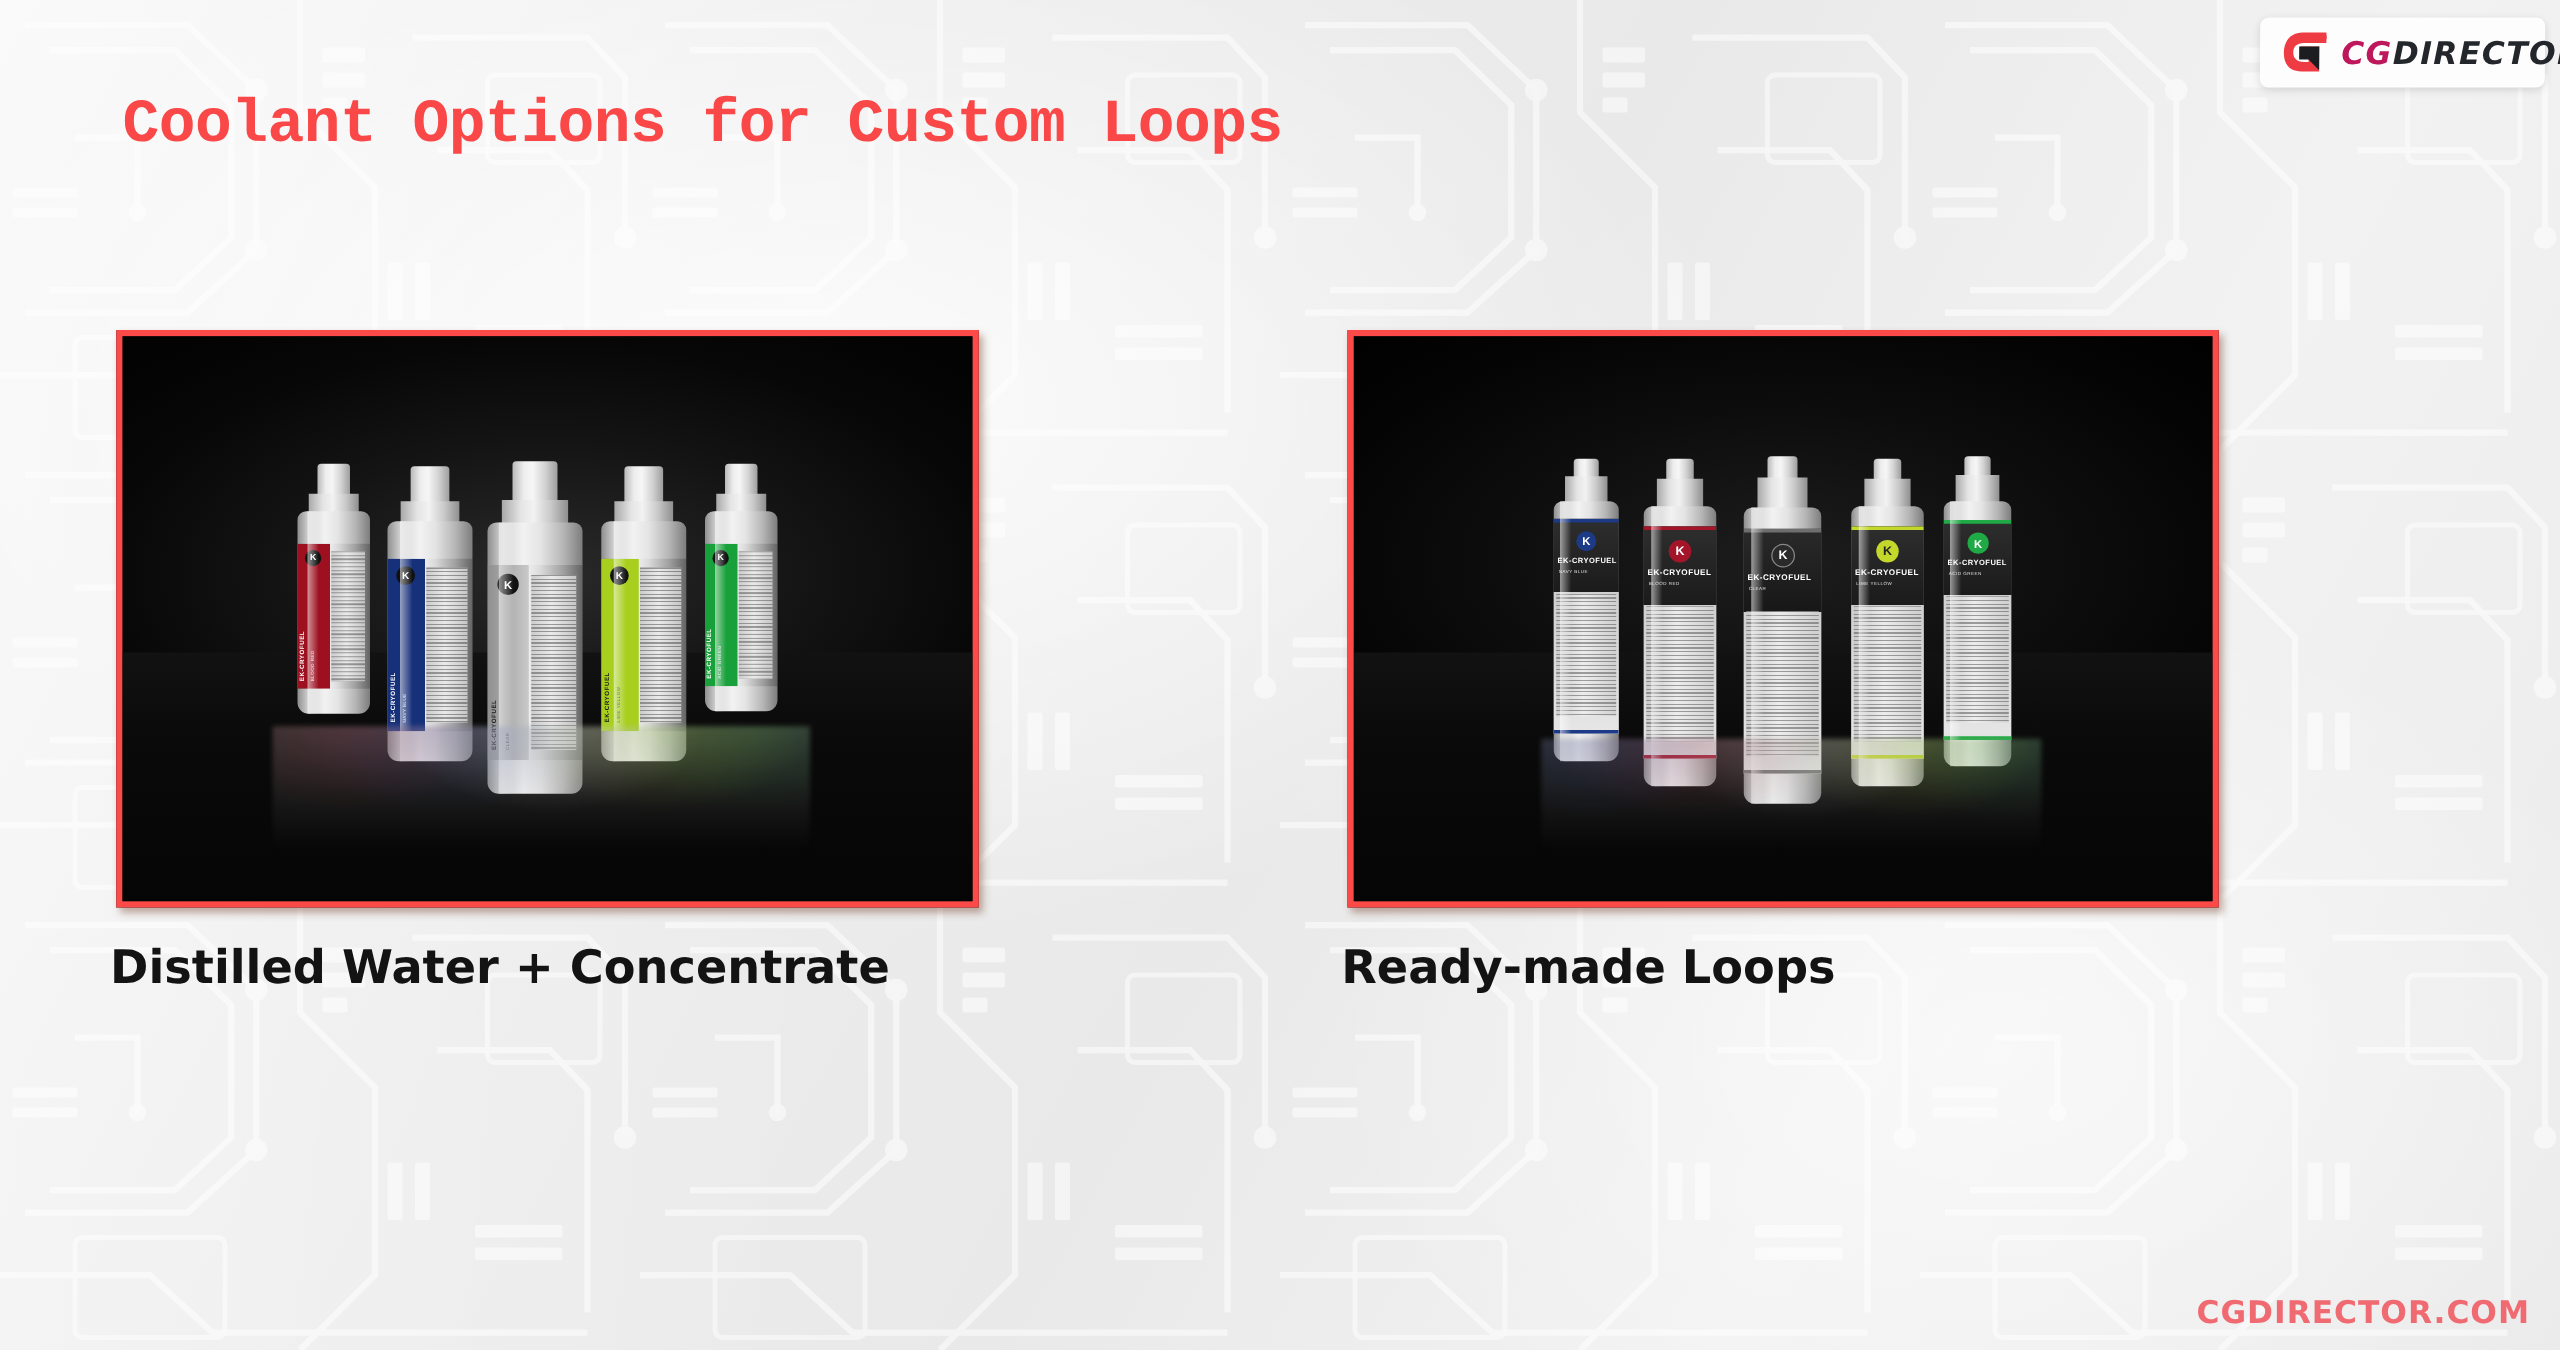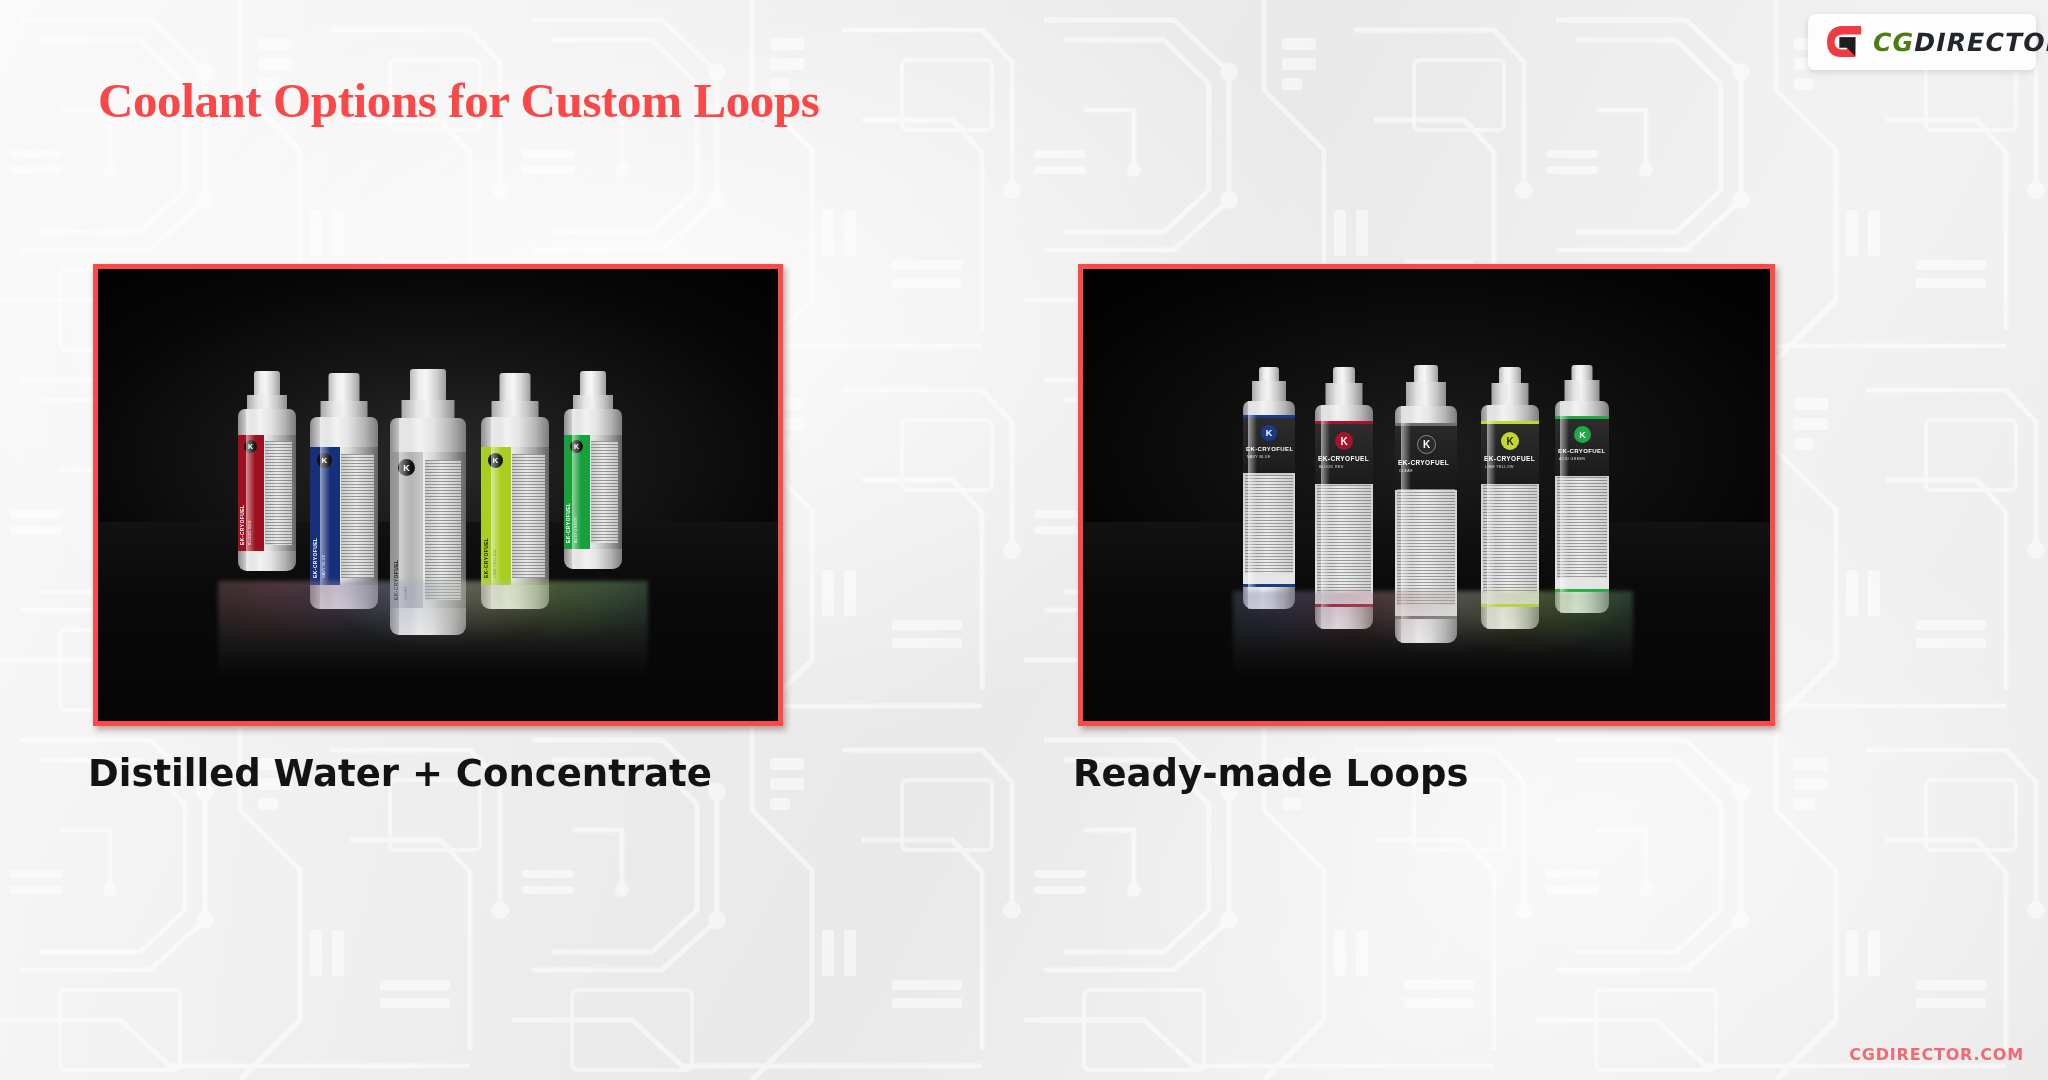"CG" .logo-word .cg { color: #4d7c0f -> #be185d }
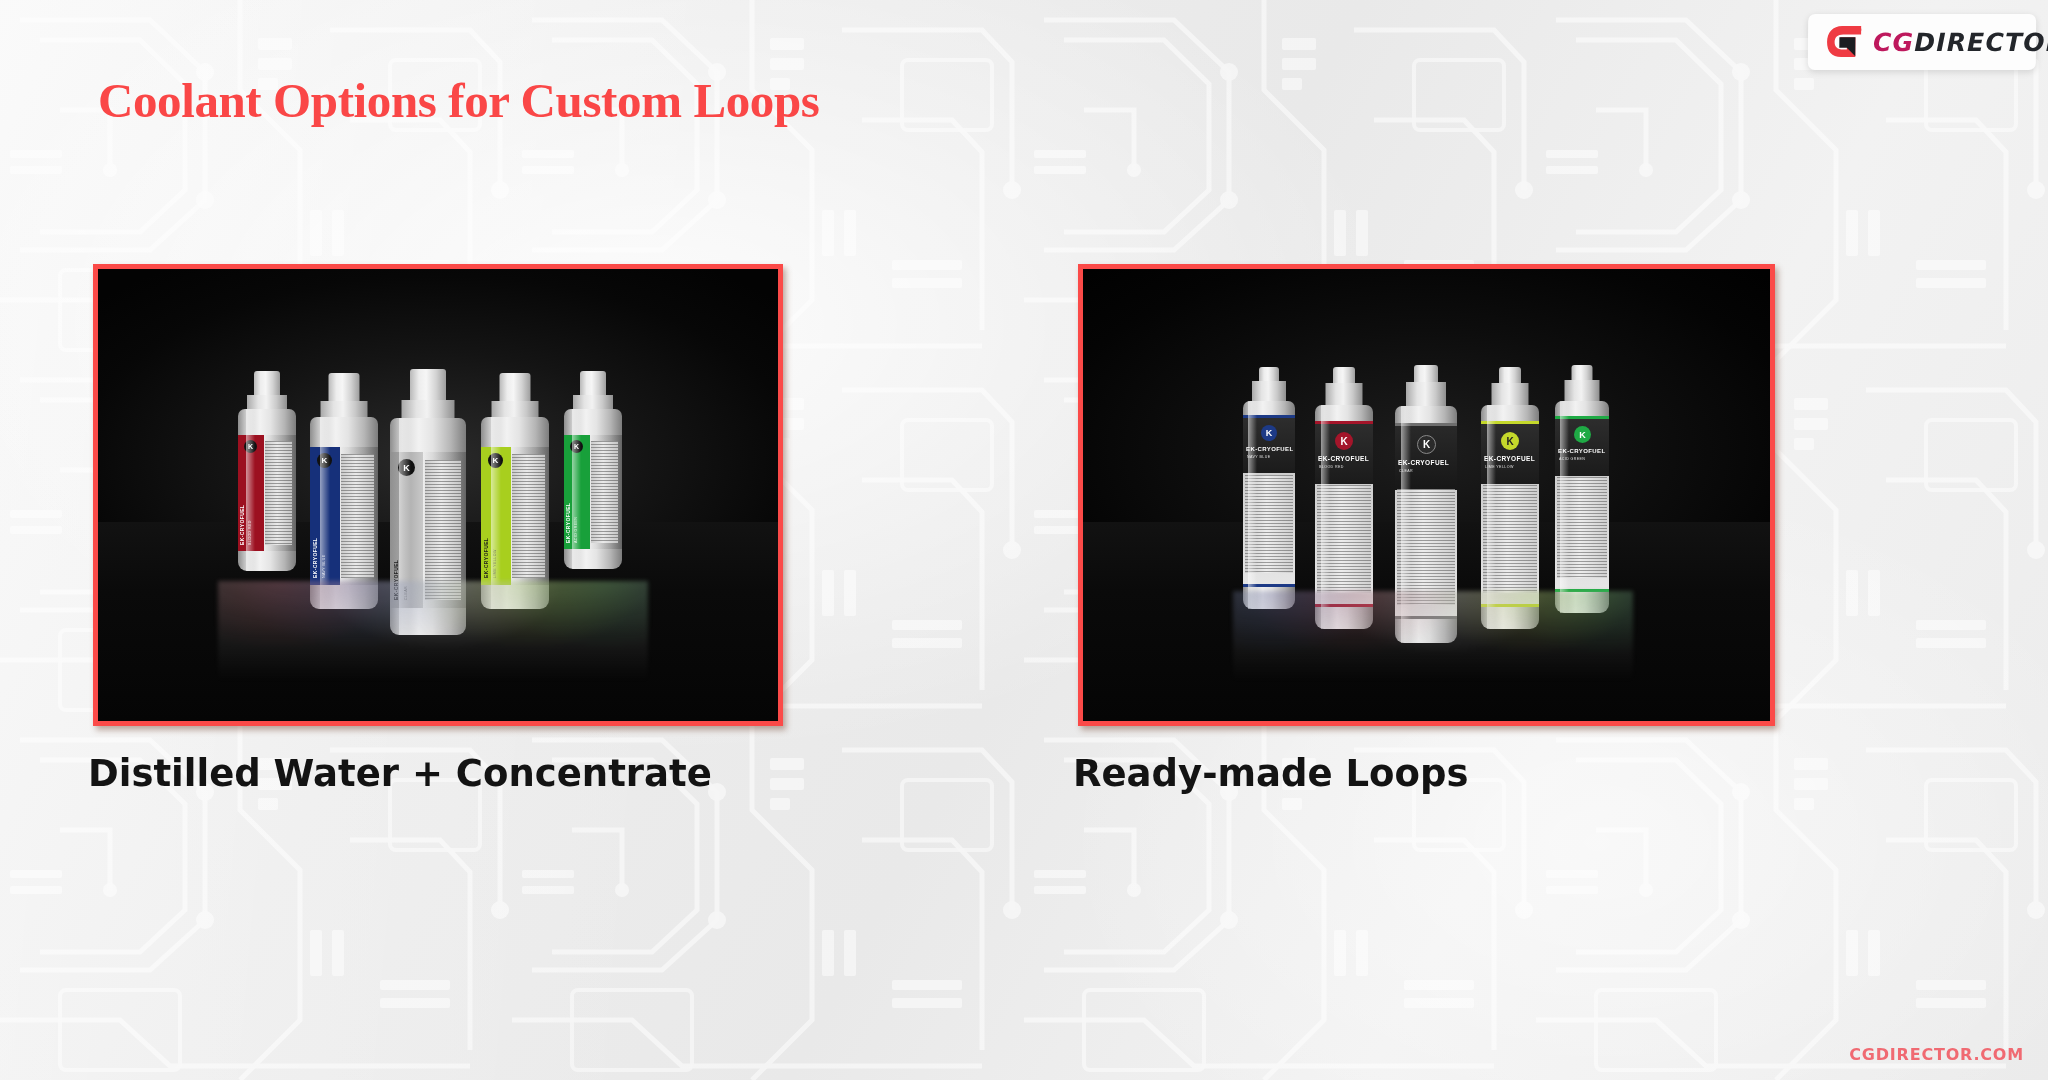"Coolant Options for Custom Loops" .page-title { font-family: Liberation Serif, serif -> Liberation Mono, monospace }
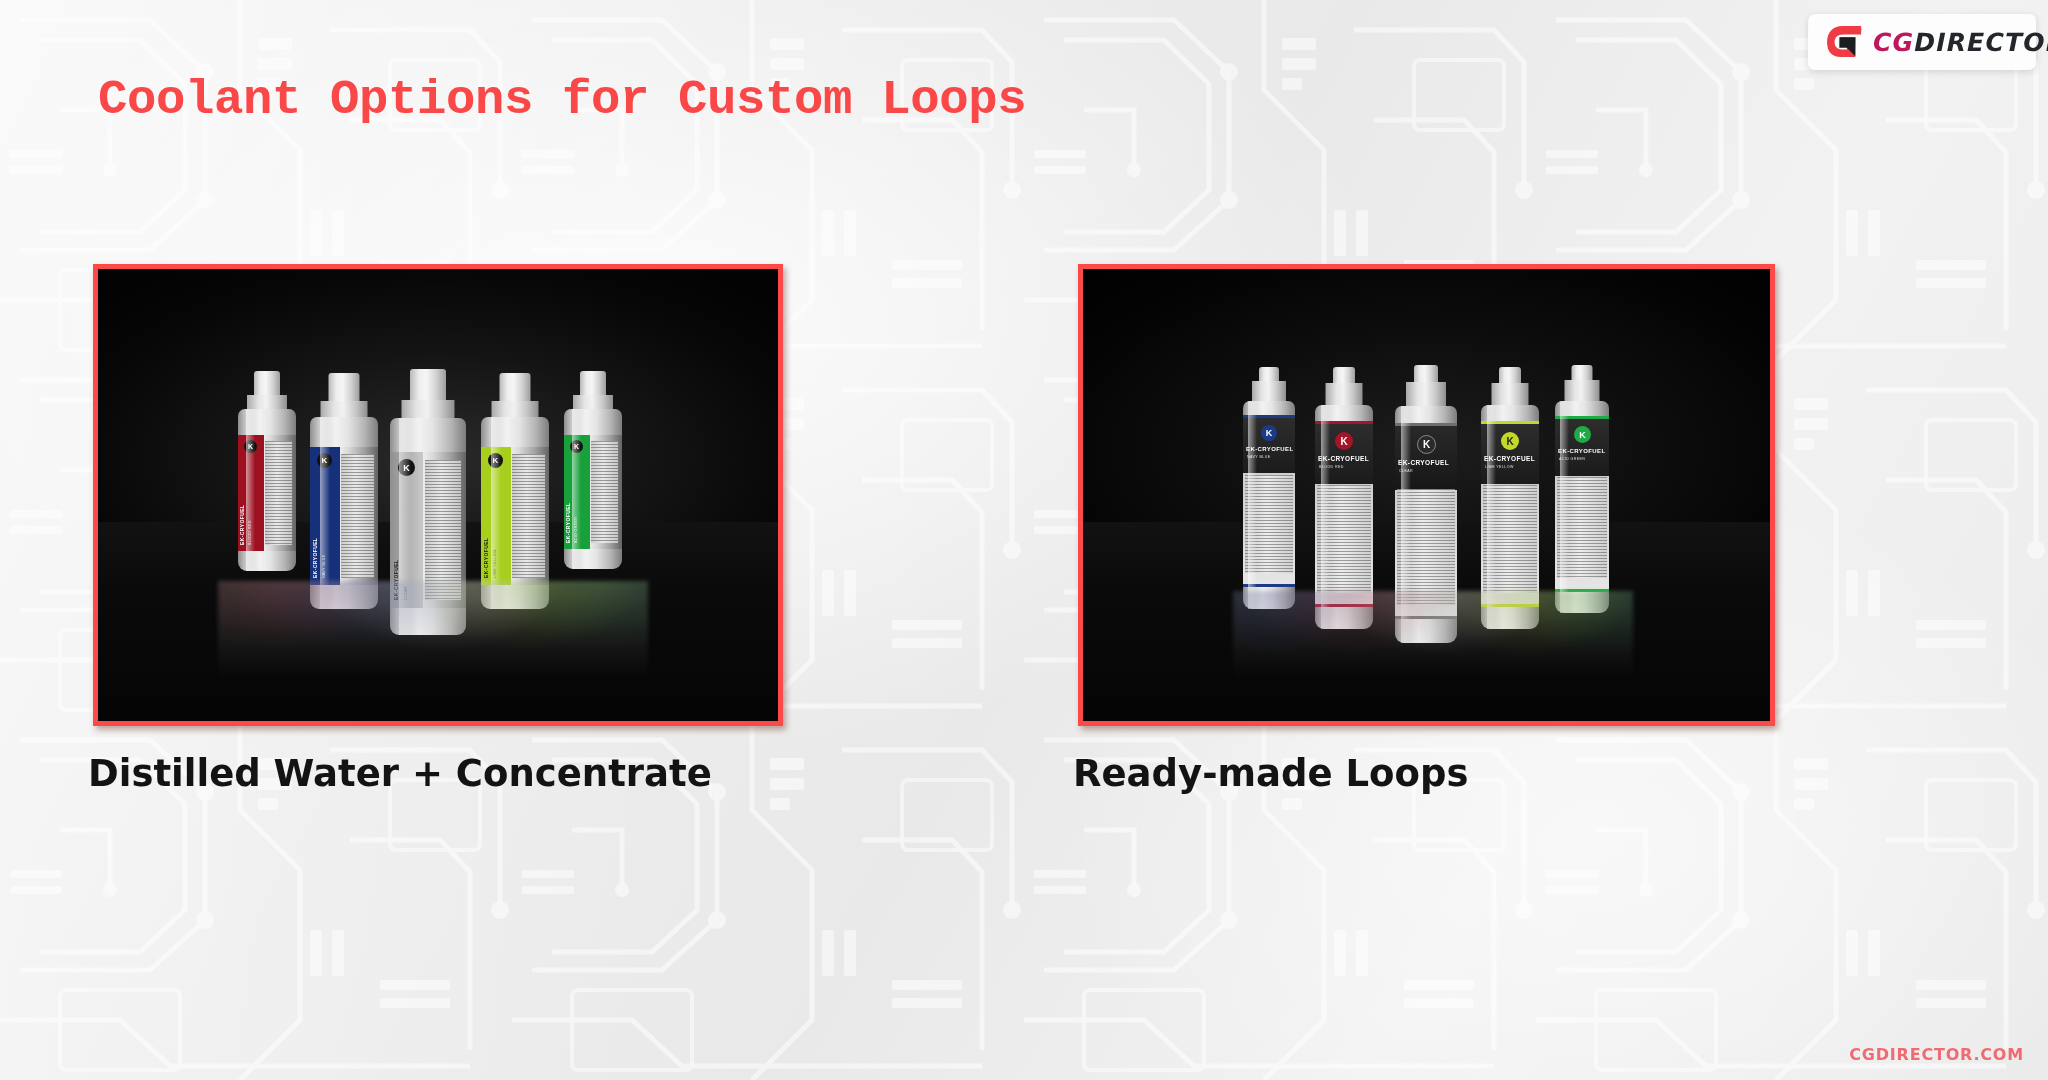"CGDIRECTOR.COM" .watermark { font-size: 16px -> 25px }
